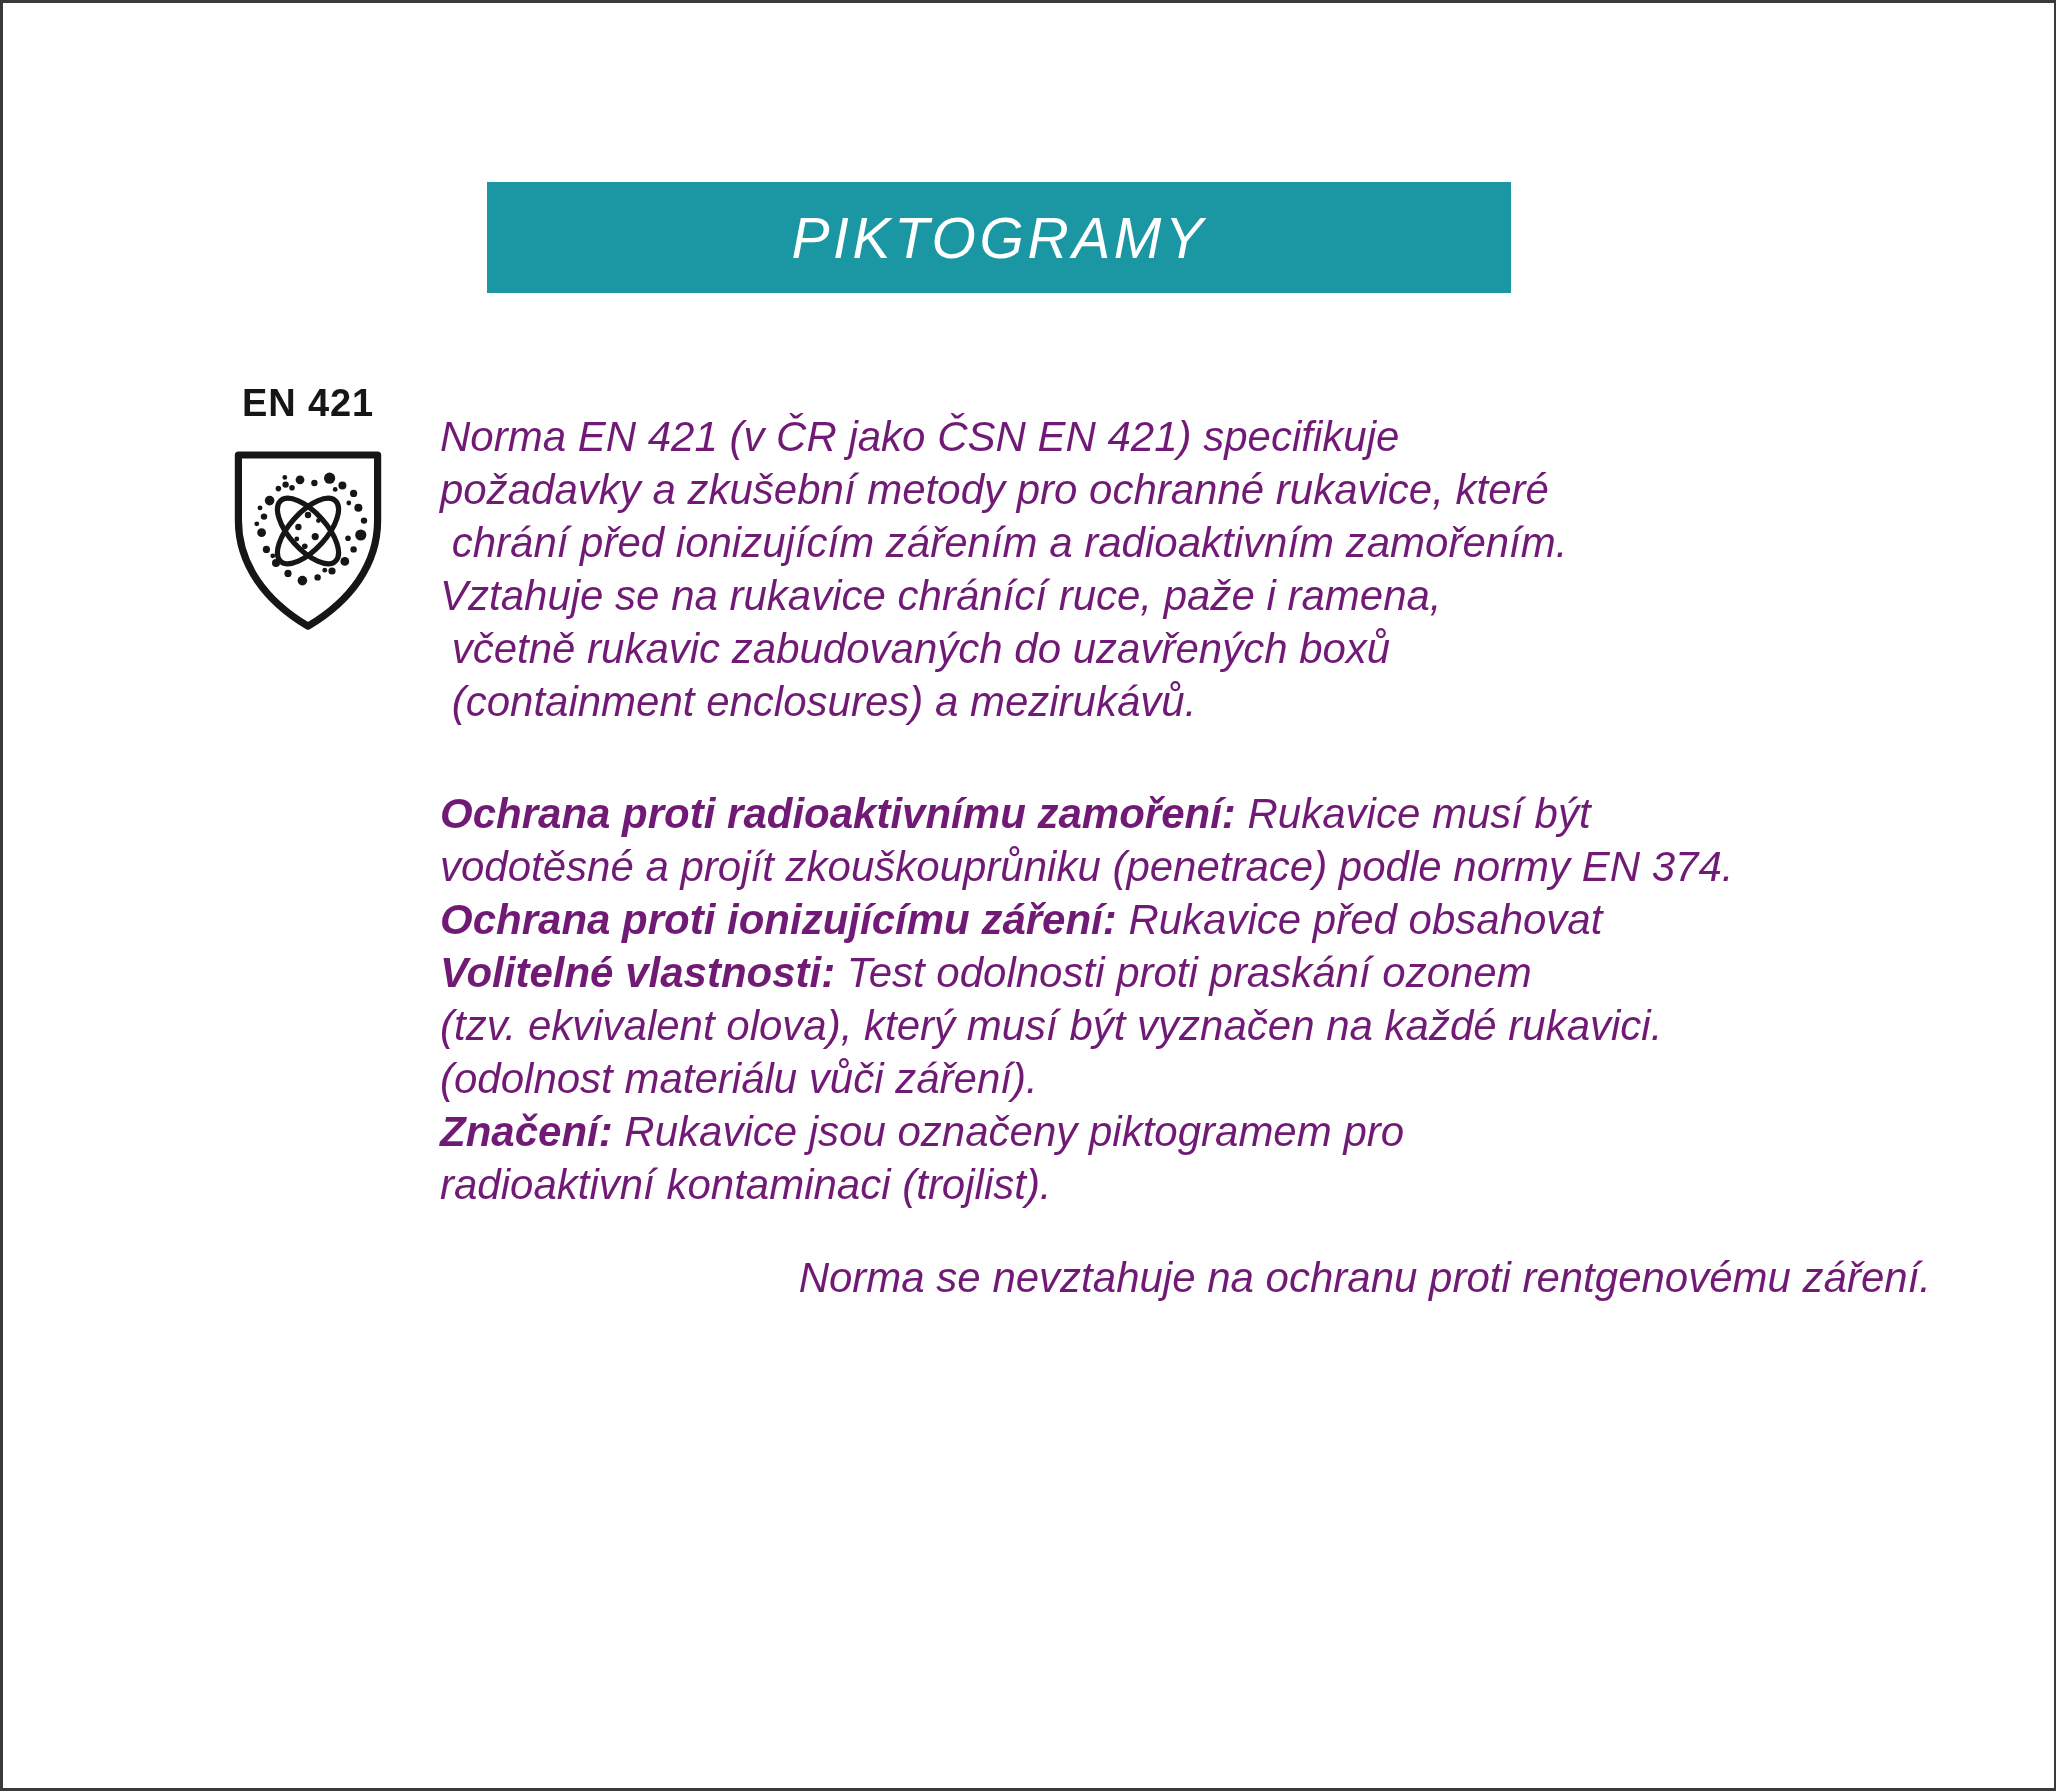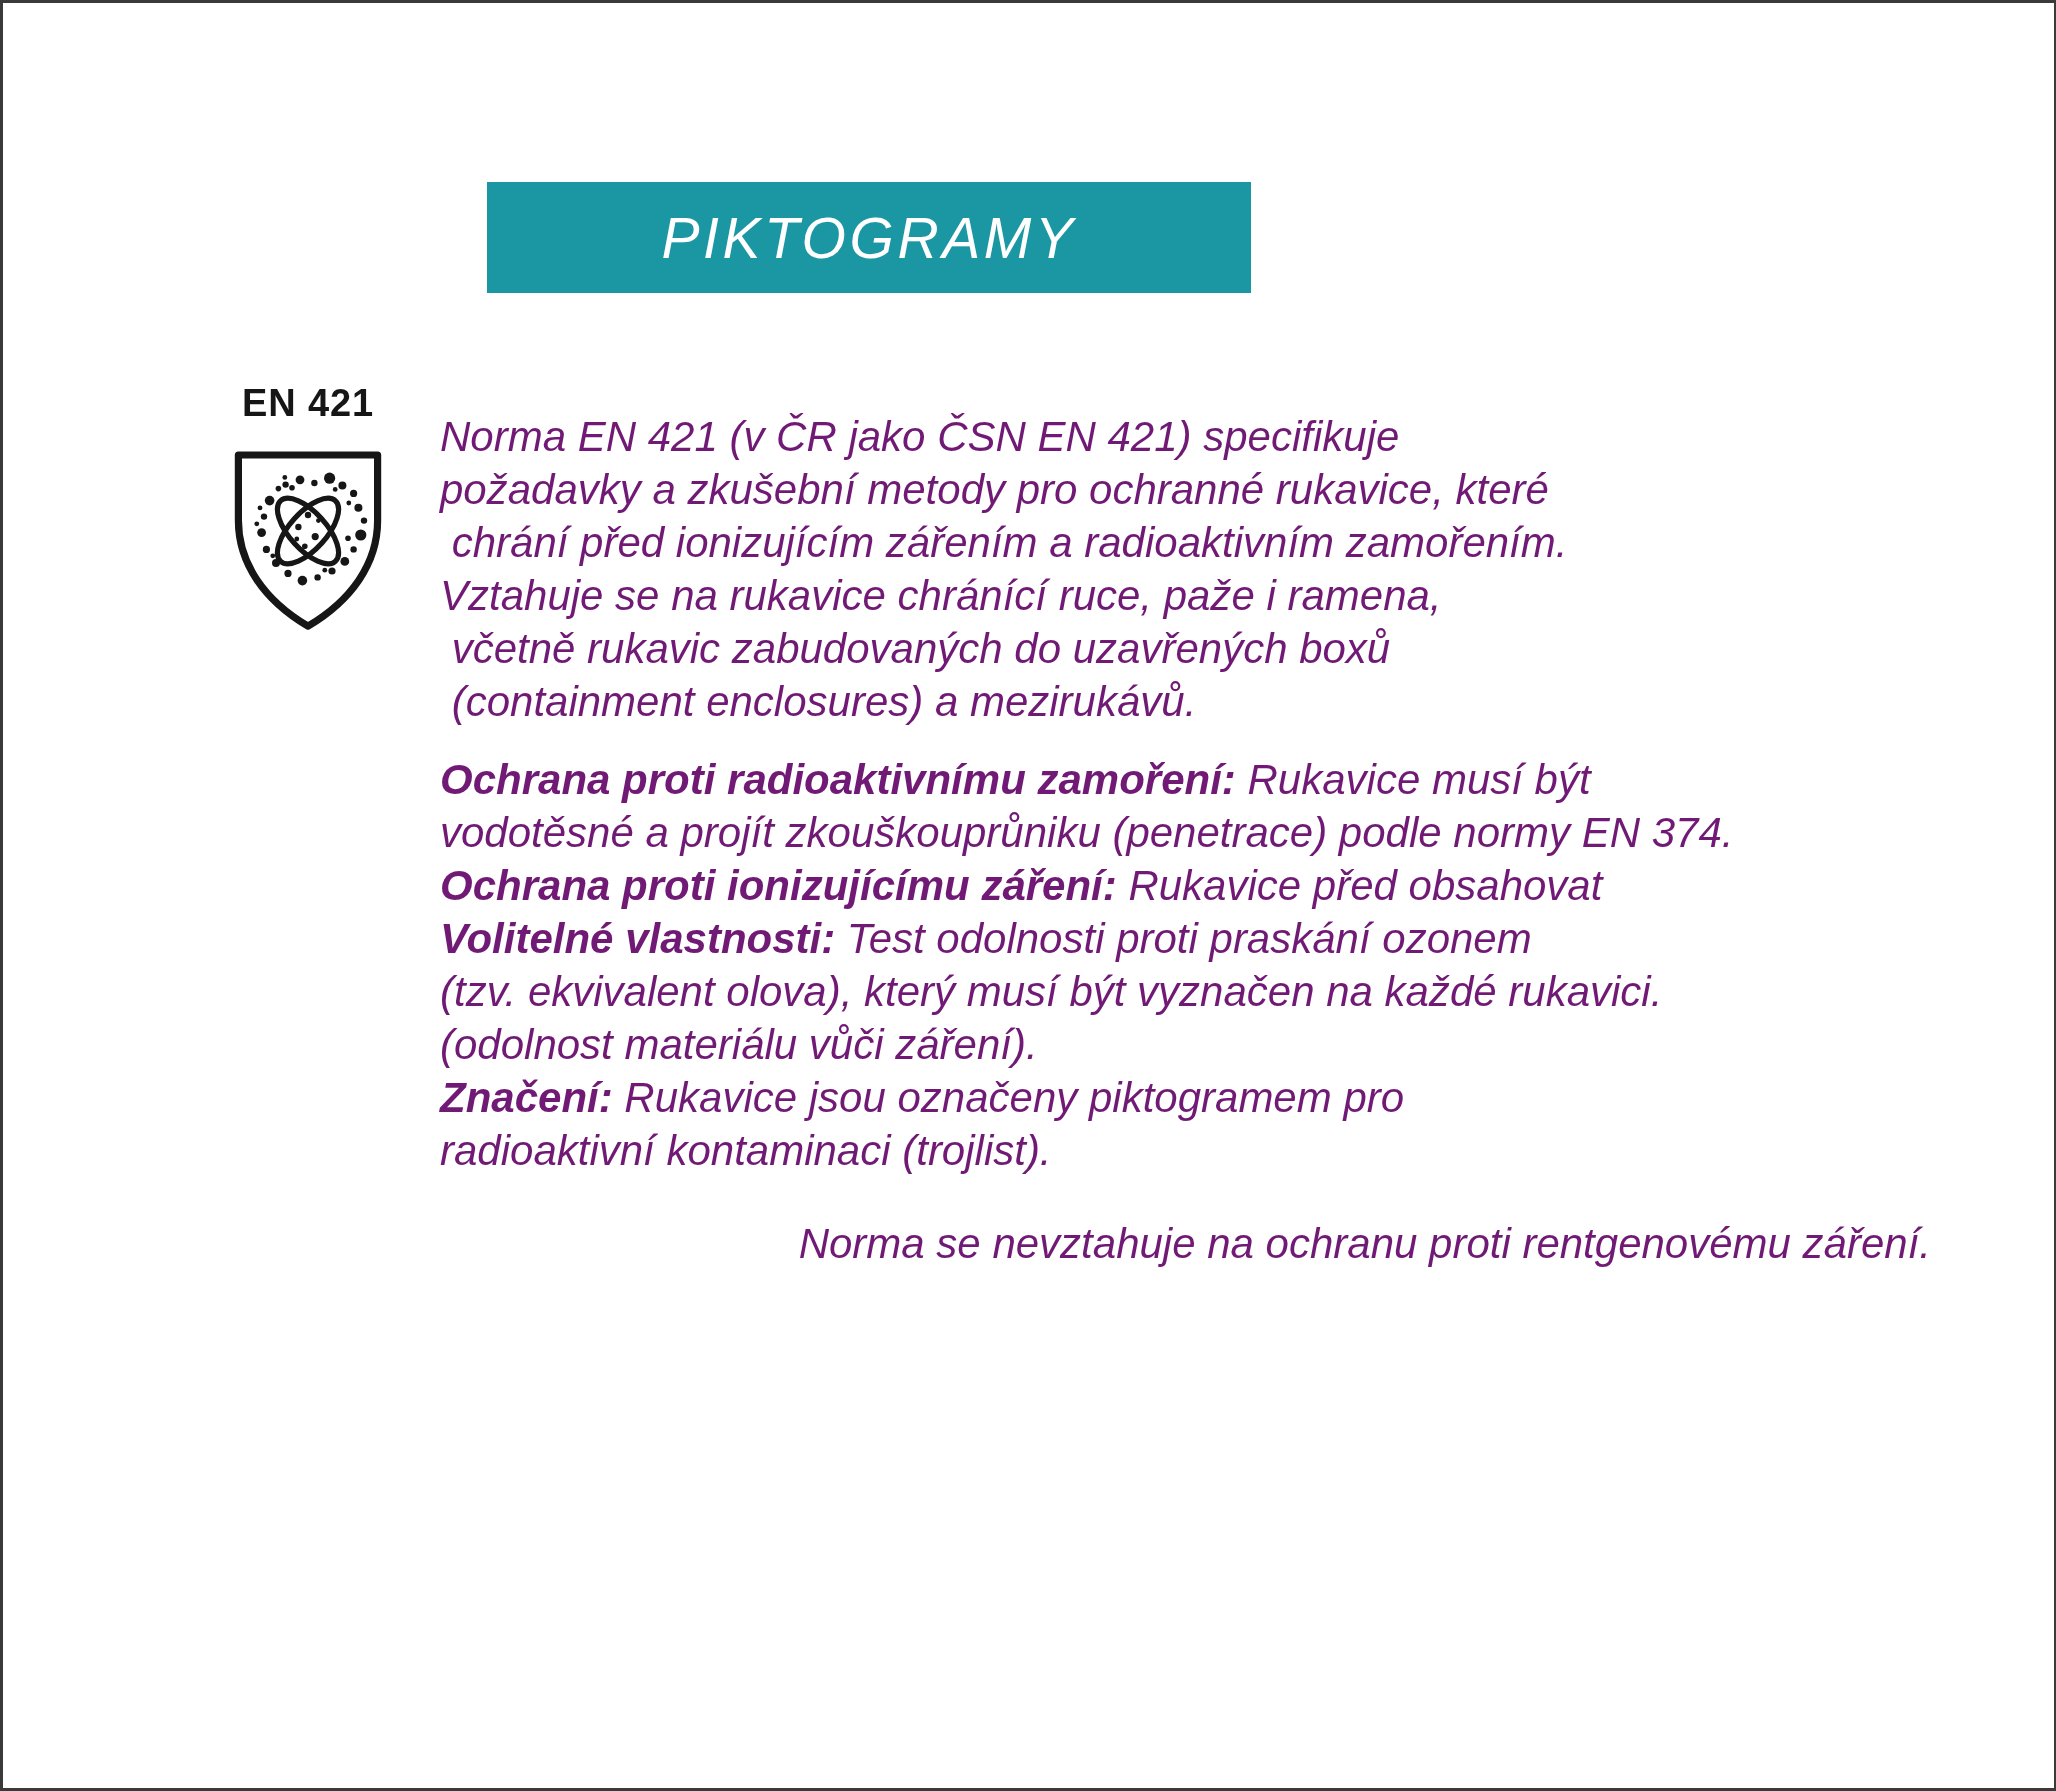"PIKTOGRAMY" .banner { width: 764px -> 1024px }
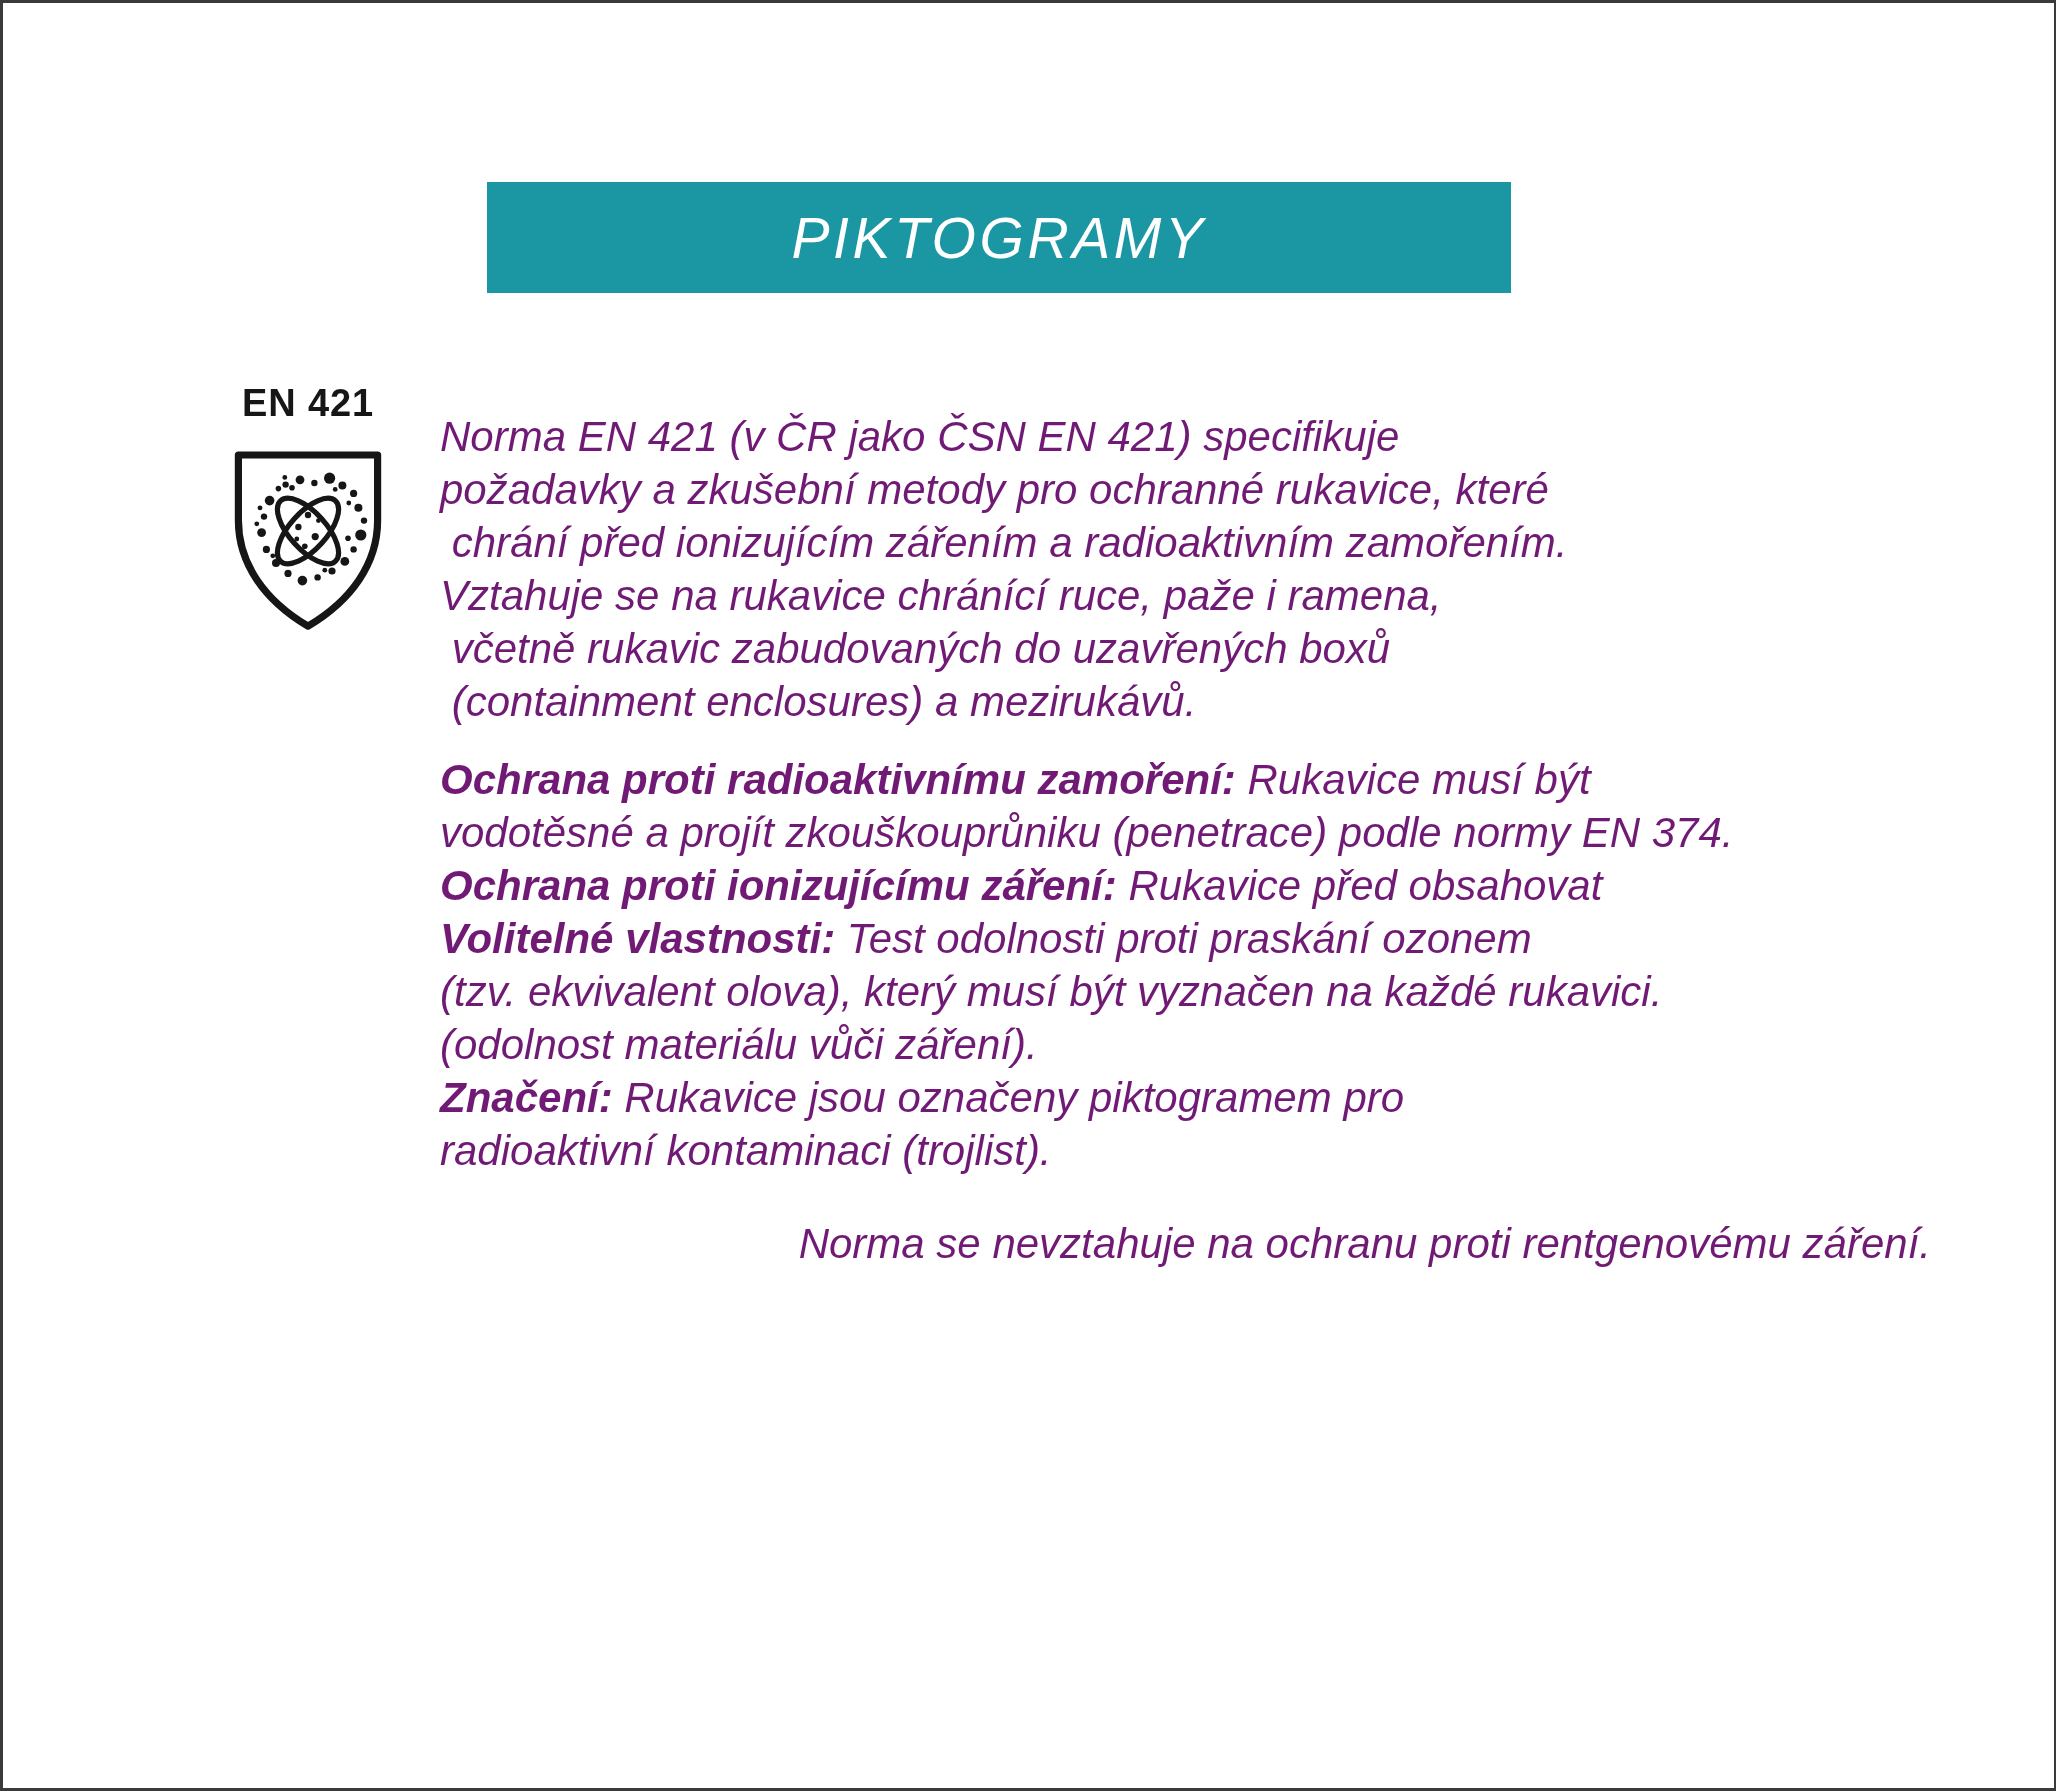"Ochrana proti radioaktivnímu zamoření:" .props { margin-top: 25px -> 59px }
